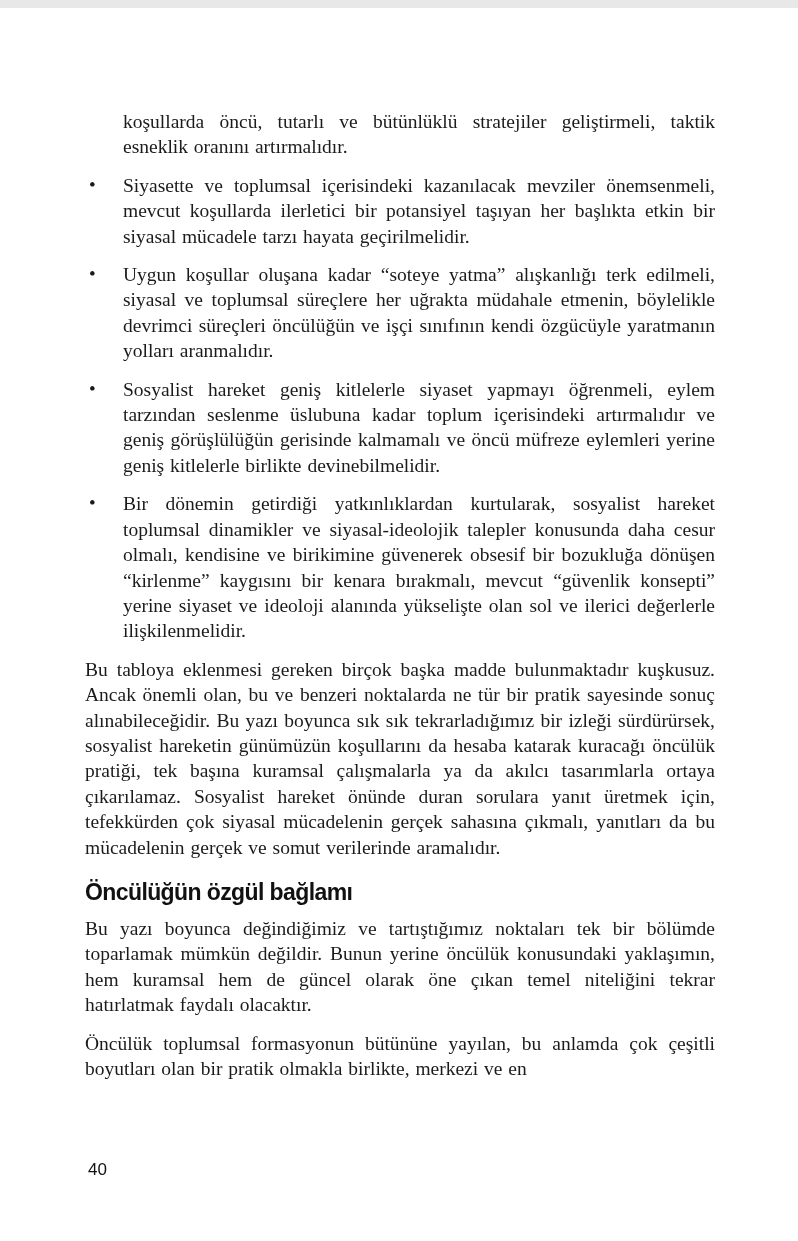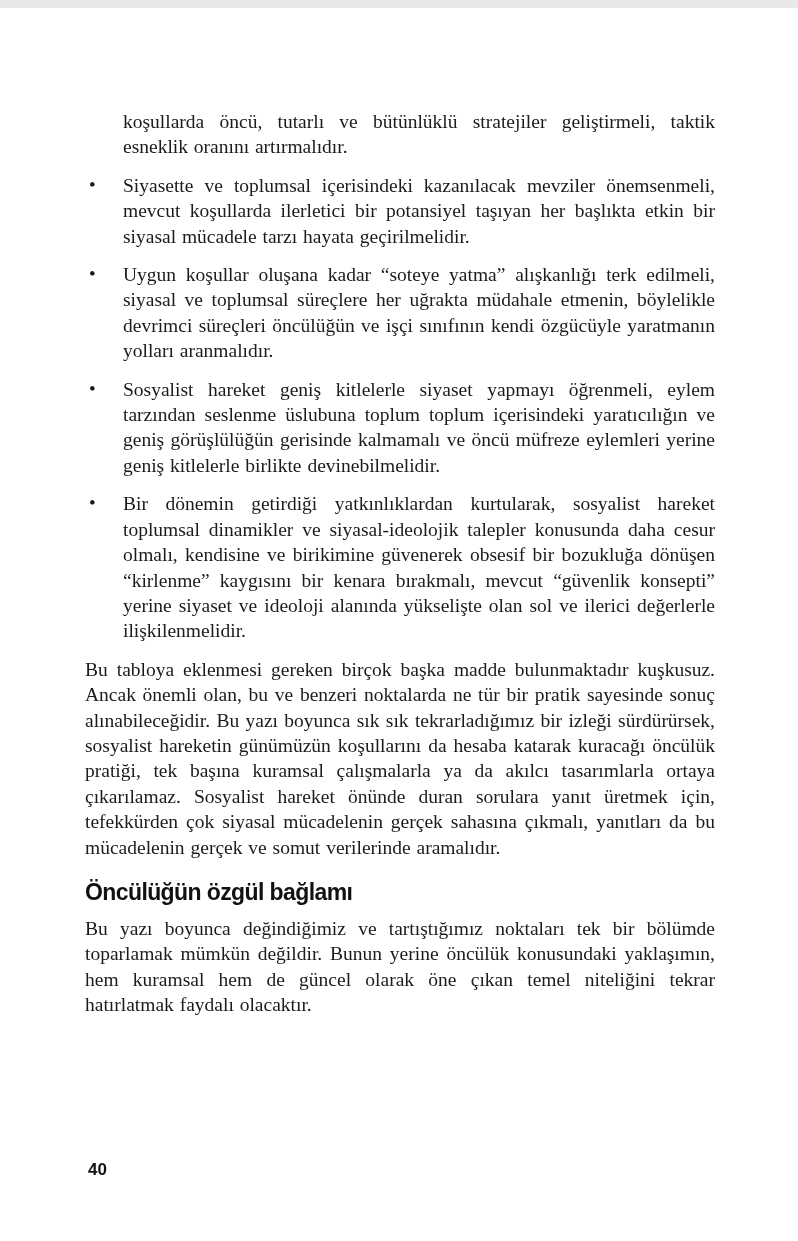"Sosyalist hareket geniş kitlelerle" p.bullet-text { text: toplum toplum içerisindeki yaratıcılığın -> kadar toplum içerisindeki artırmalıdır }
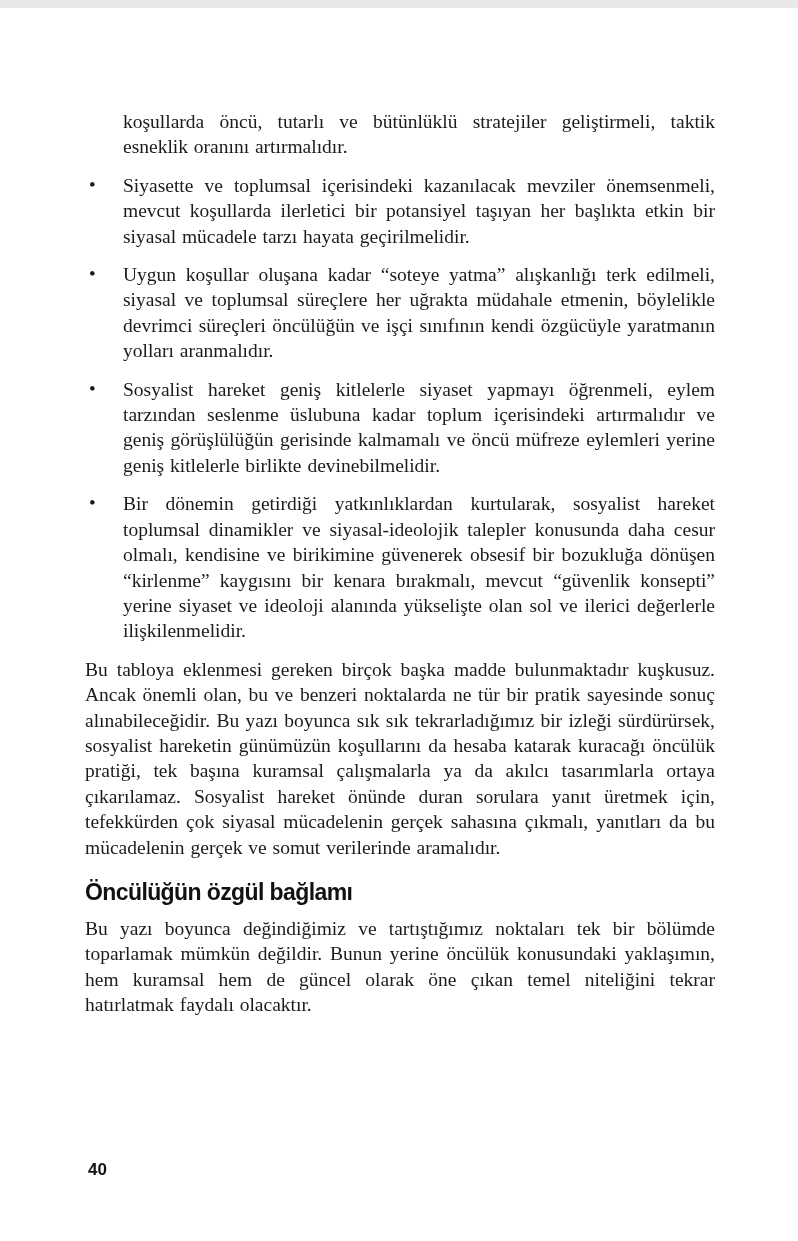"Öncülük toplumsal formasyonun bütününe" p.para { html: none -> <p>Öncülük toplumsal formasyonun bütününe yayılan, bu anlamda çok çeşitli boyutları olan bir pratik olmakla birlikte, merkezi ve en</p> }
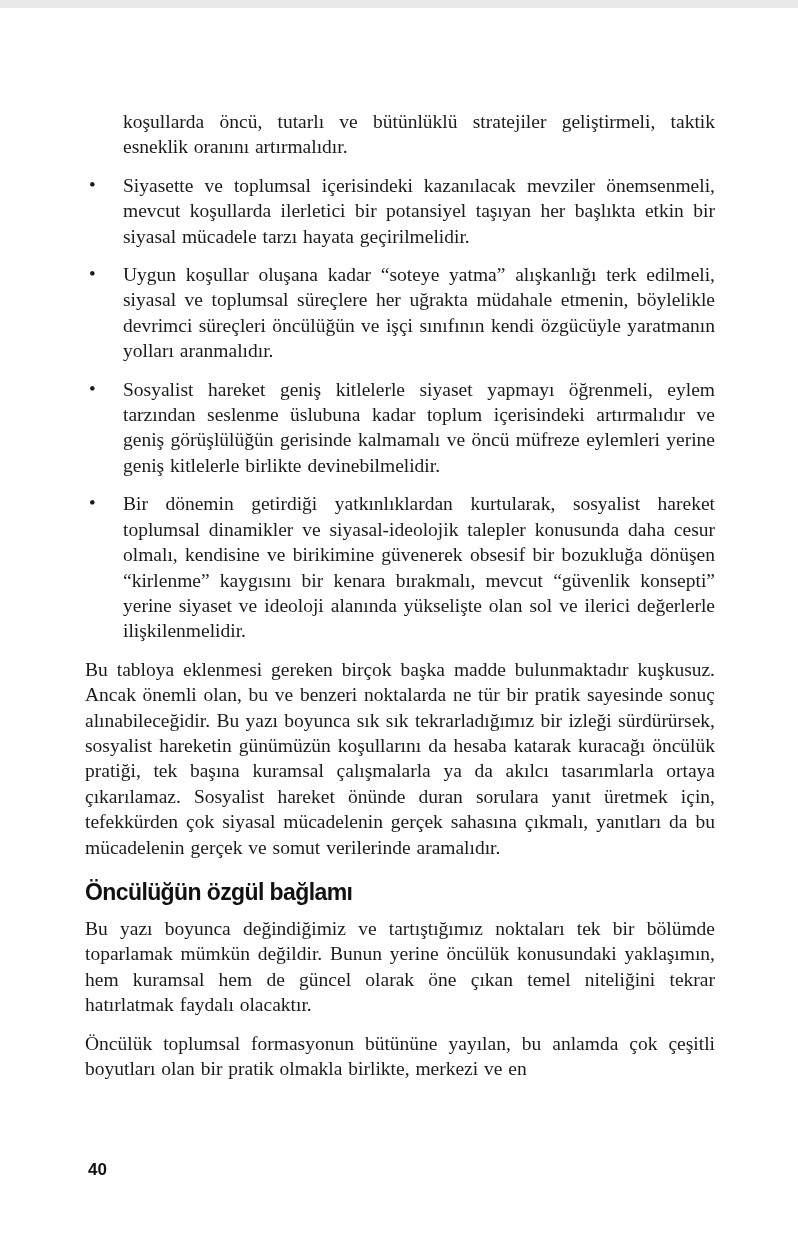"40" .page-number { font-weight: bold -> normal }
